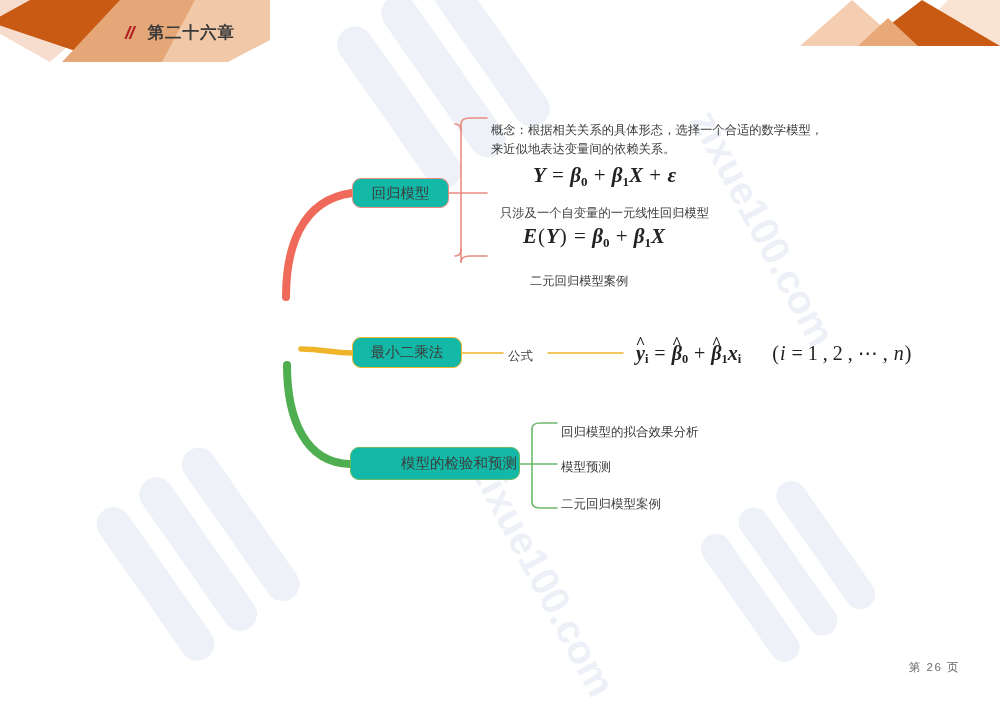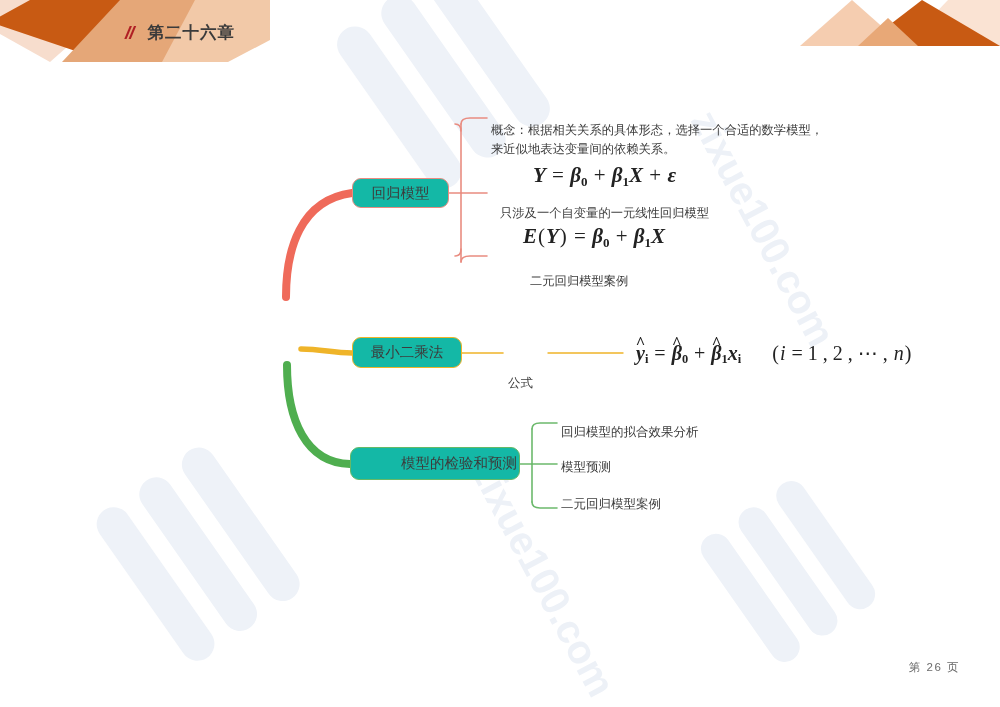"公式" #leaf-formula-label { margin-top: 27px -> none }
